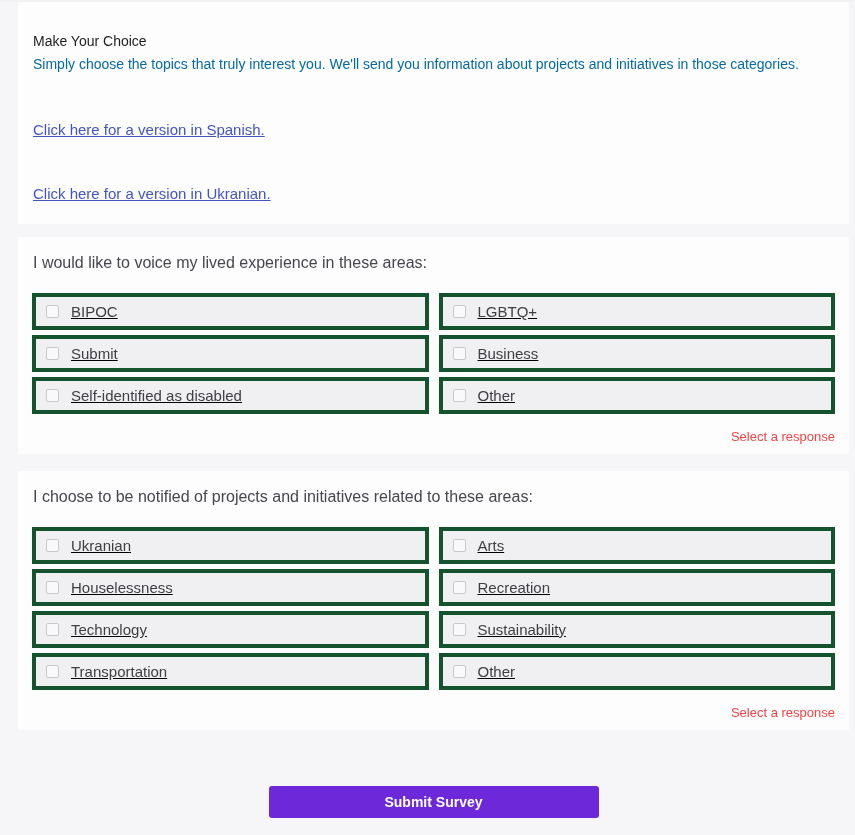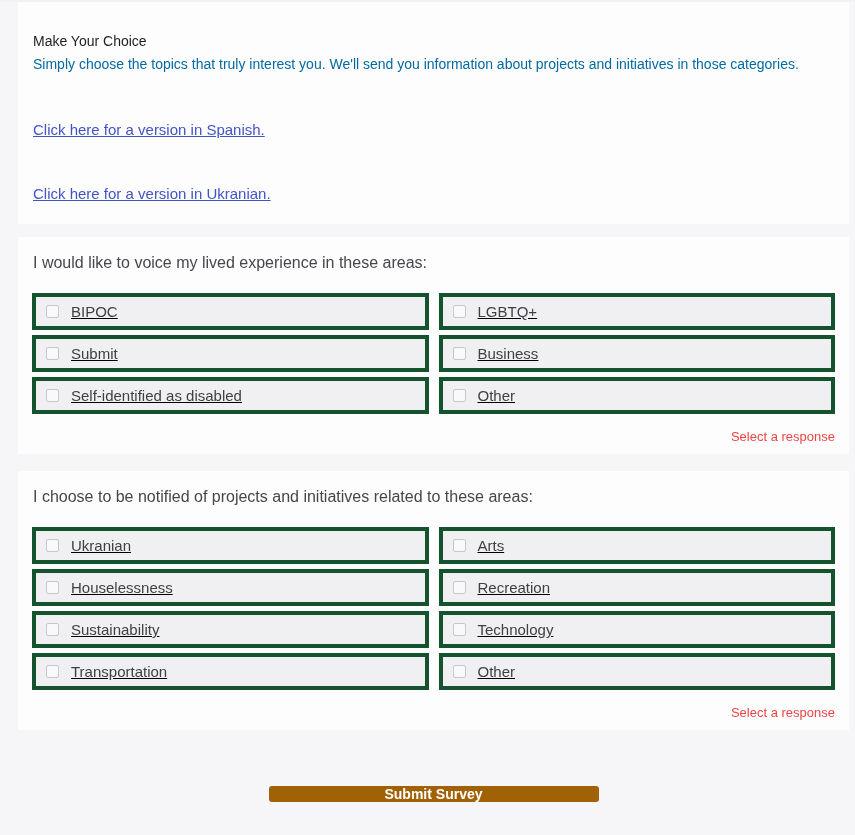"Sustainability" div.option { order: before "Technology" -> after "Technology" }
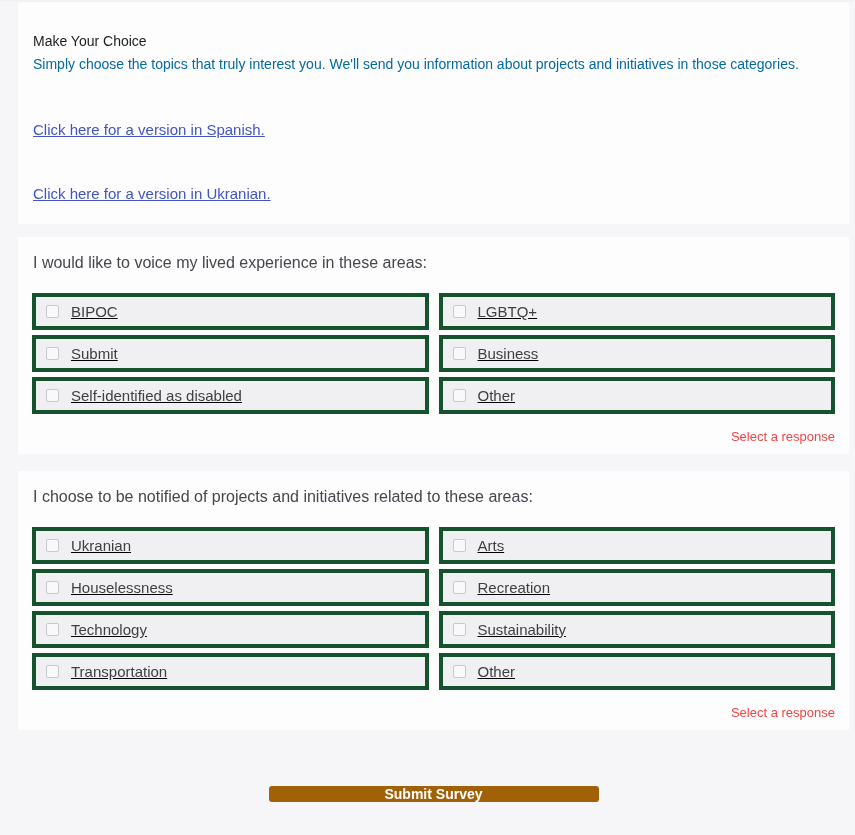"Submit Survey" .submit-button { background: #a16207 -> #6d28d9; height: 16px -> 32px }
